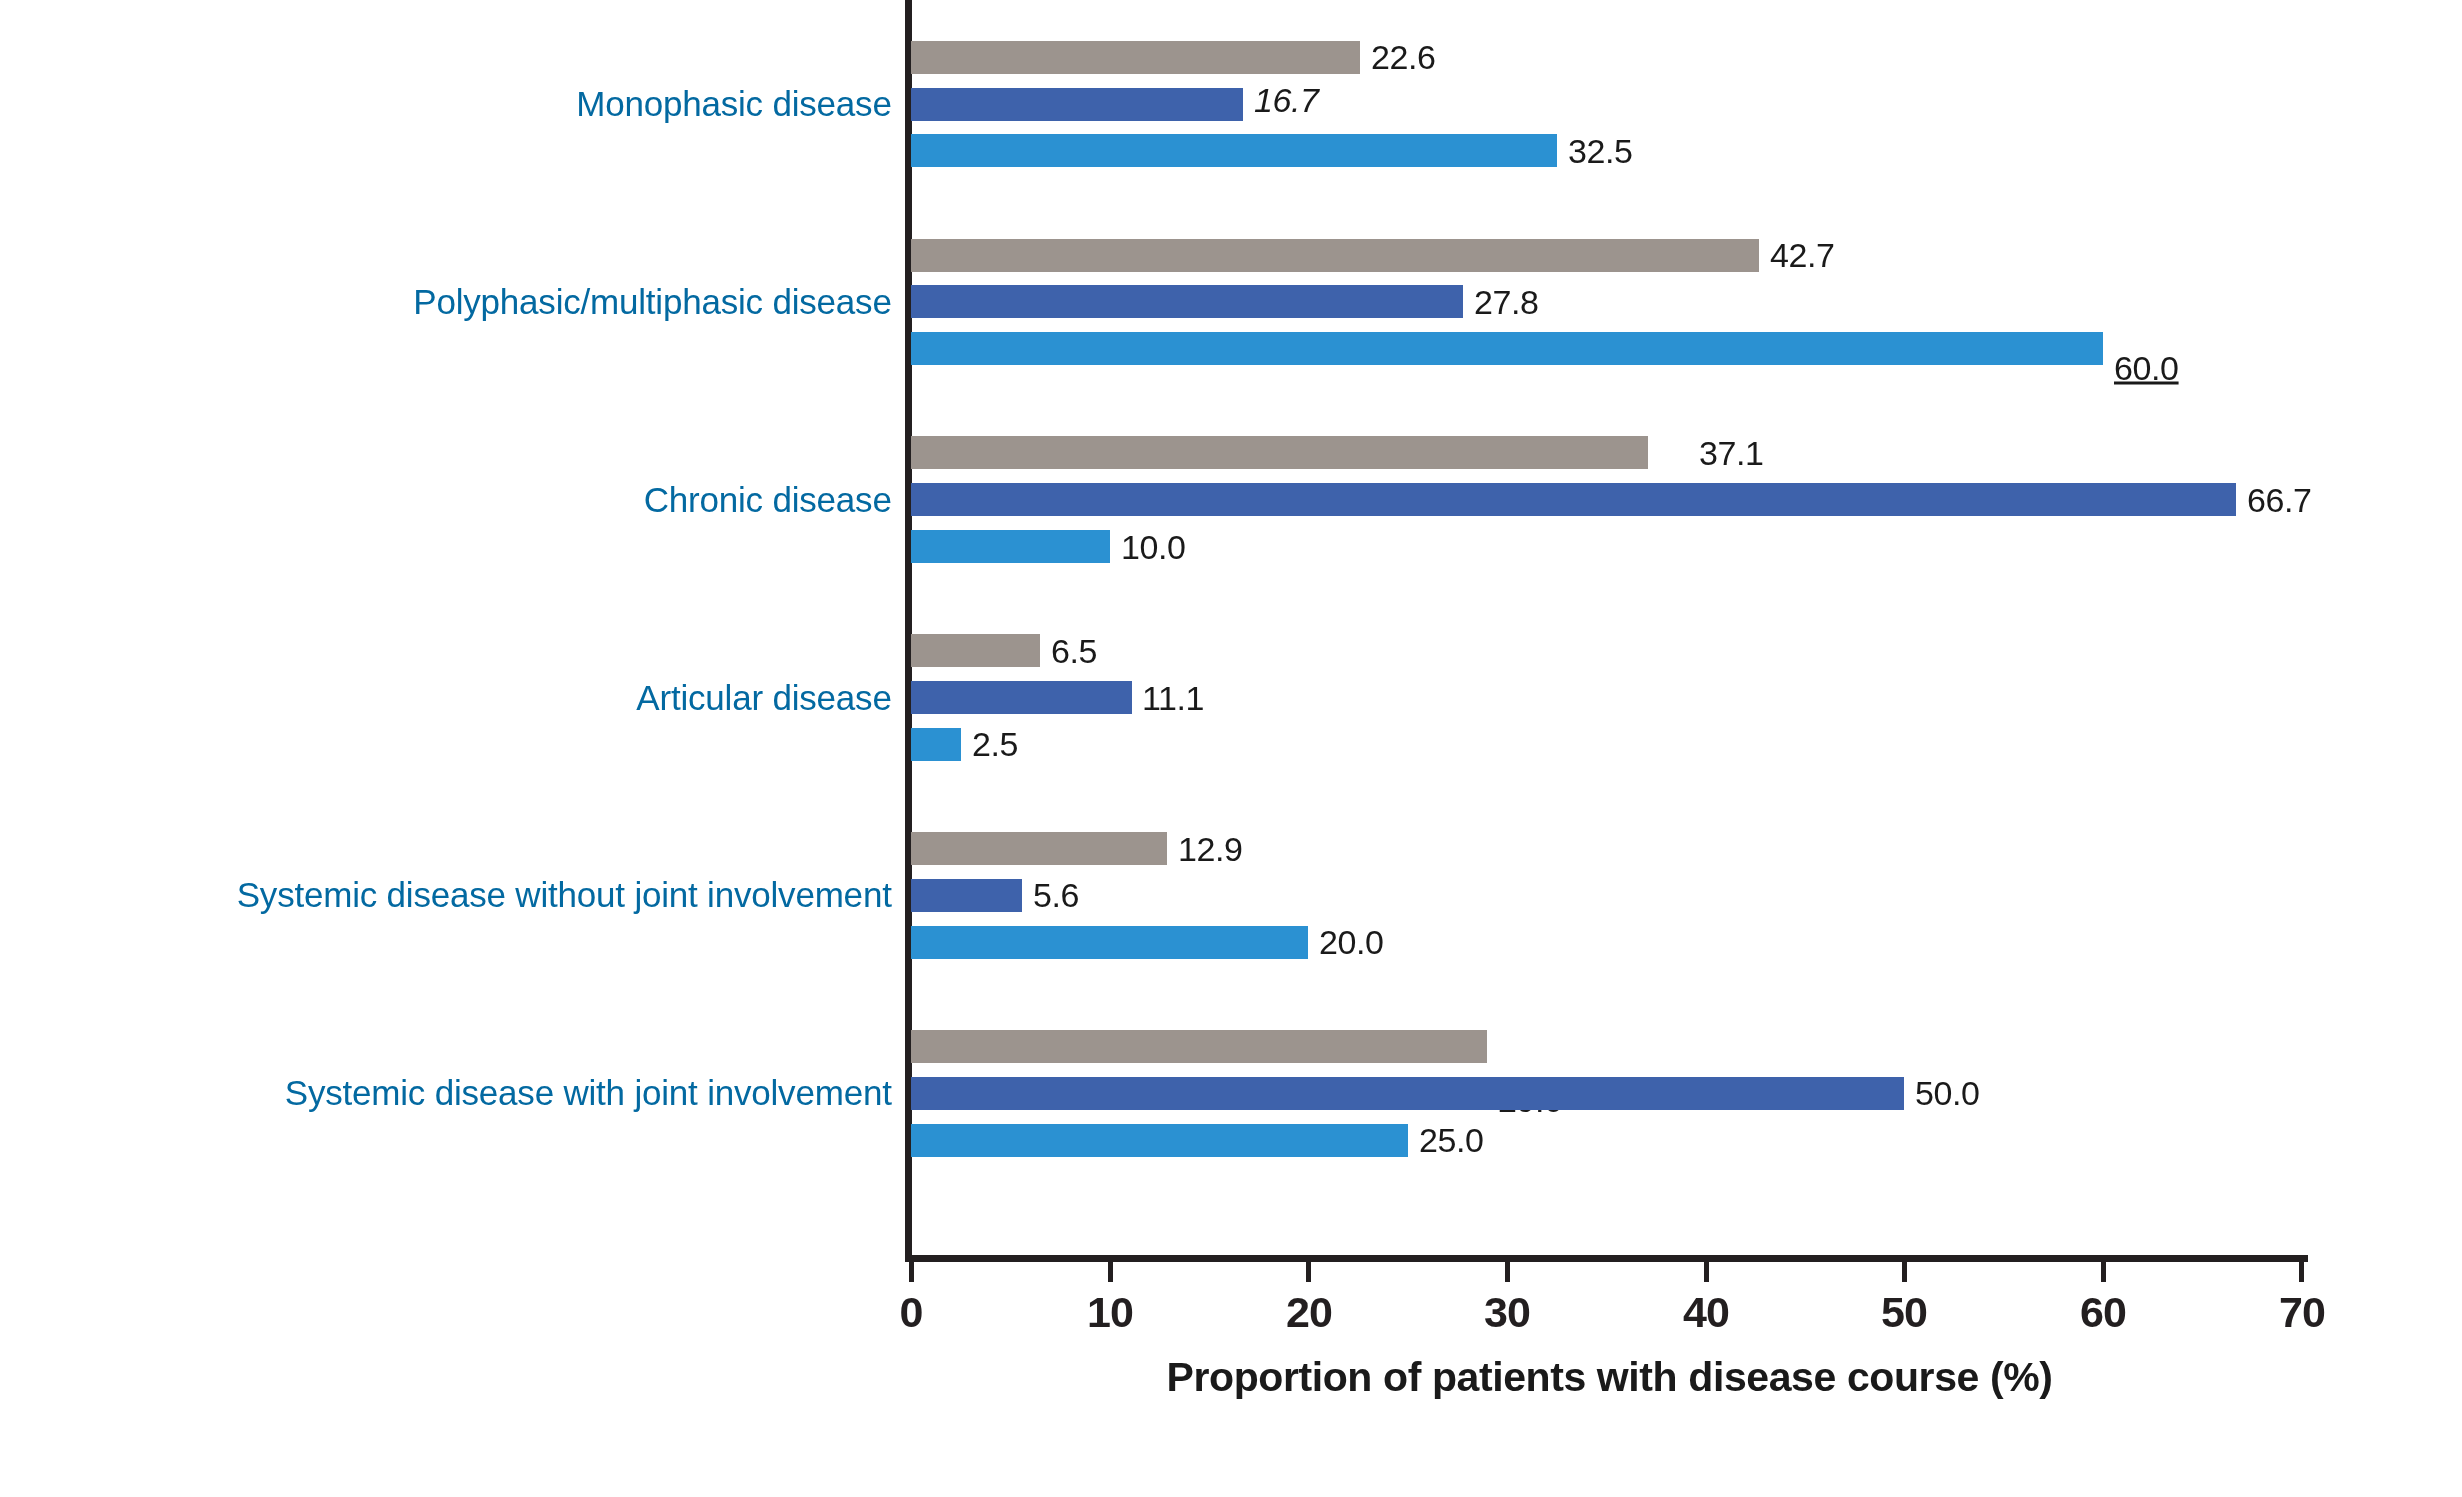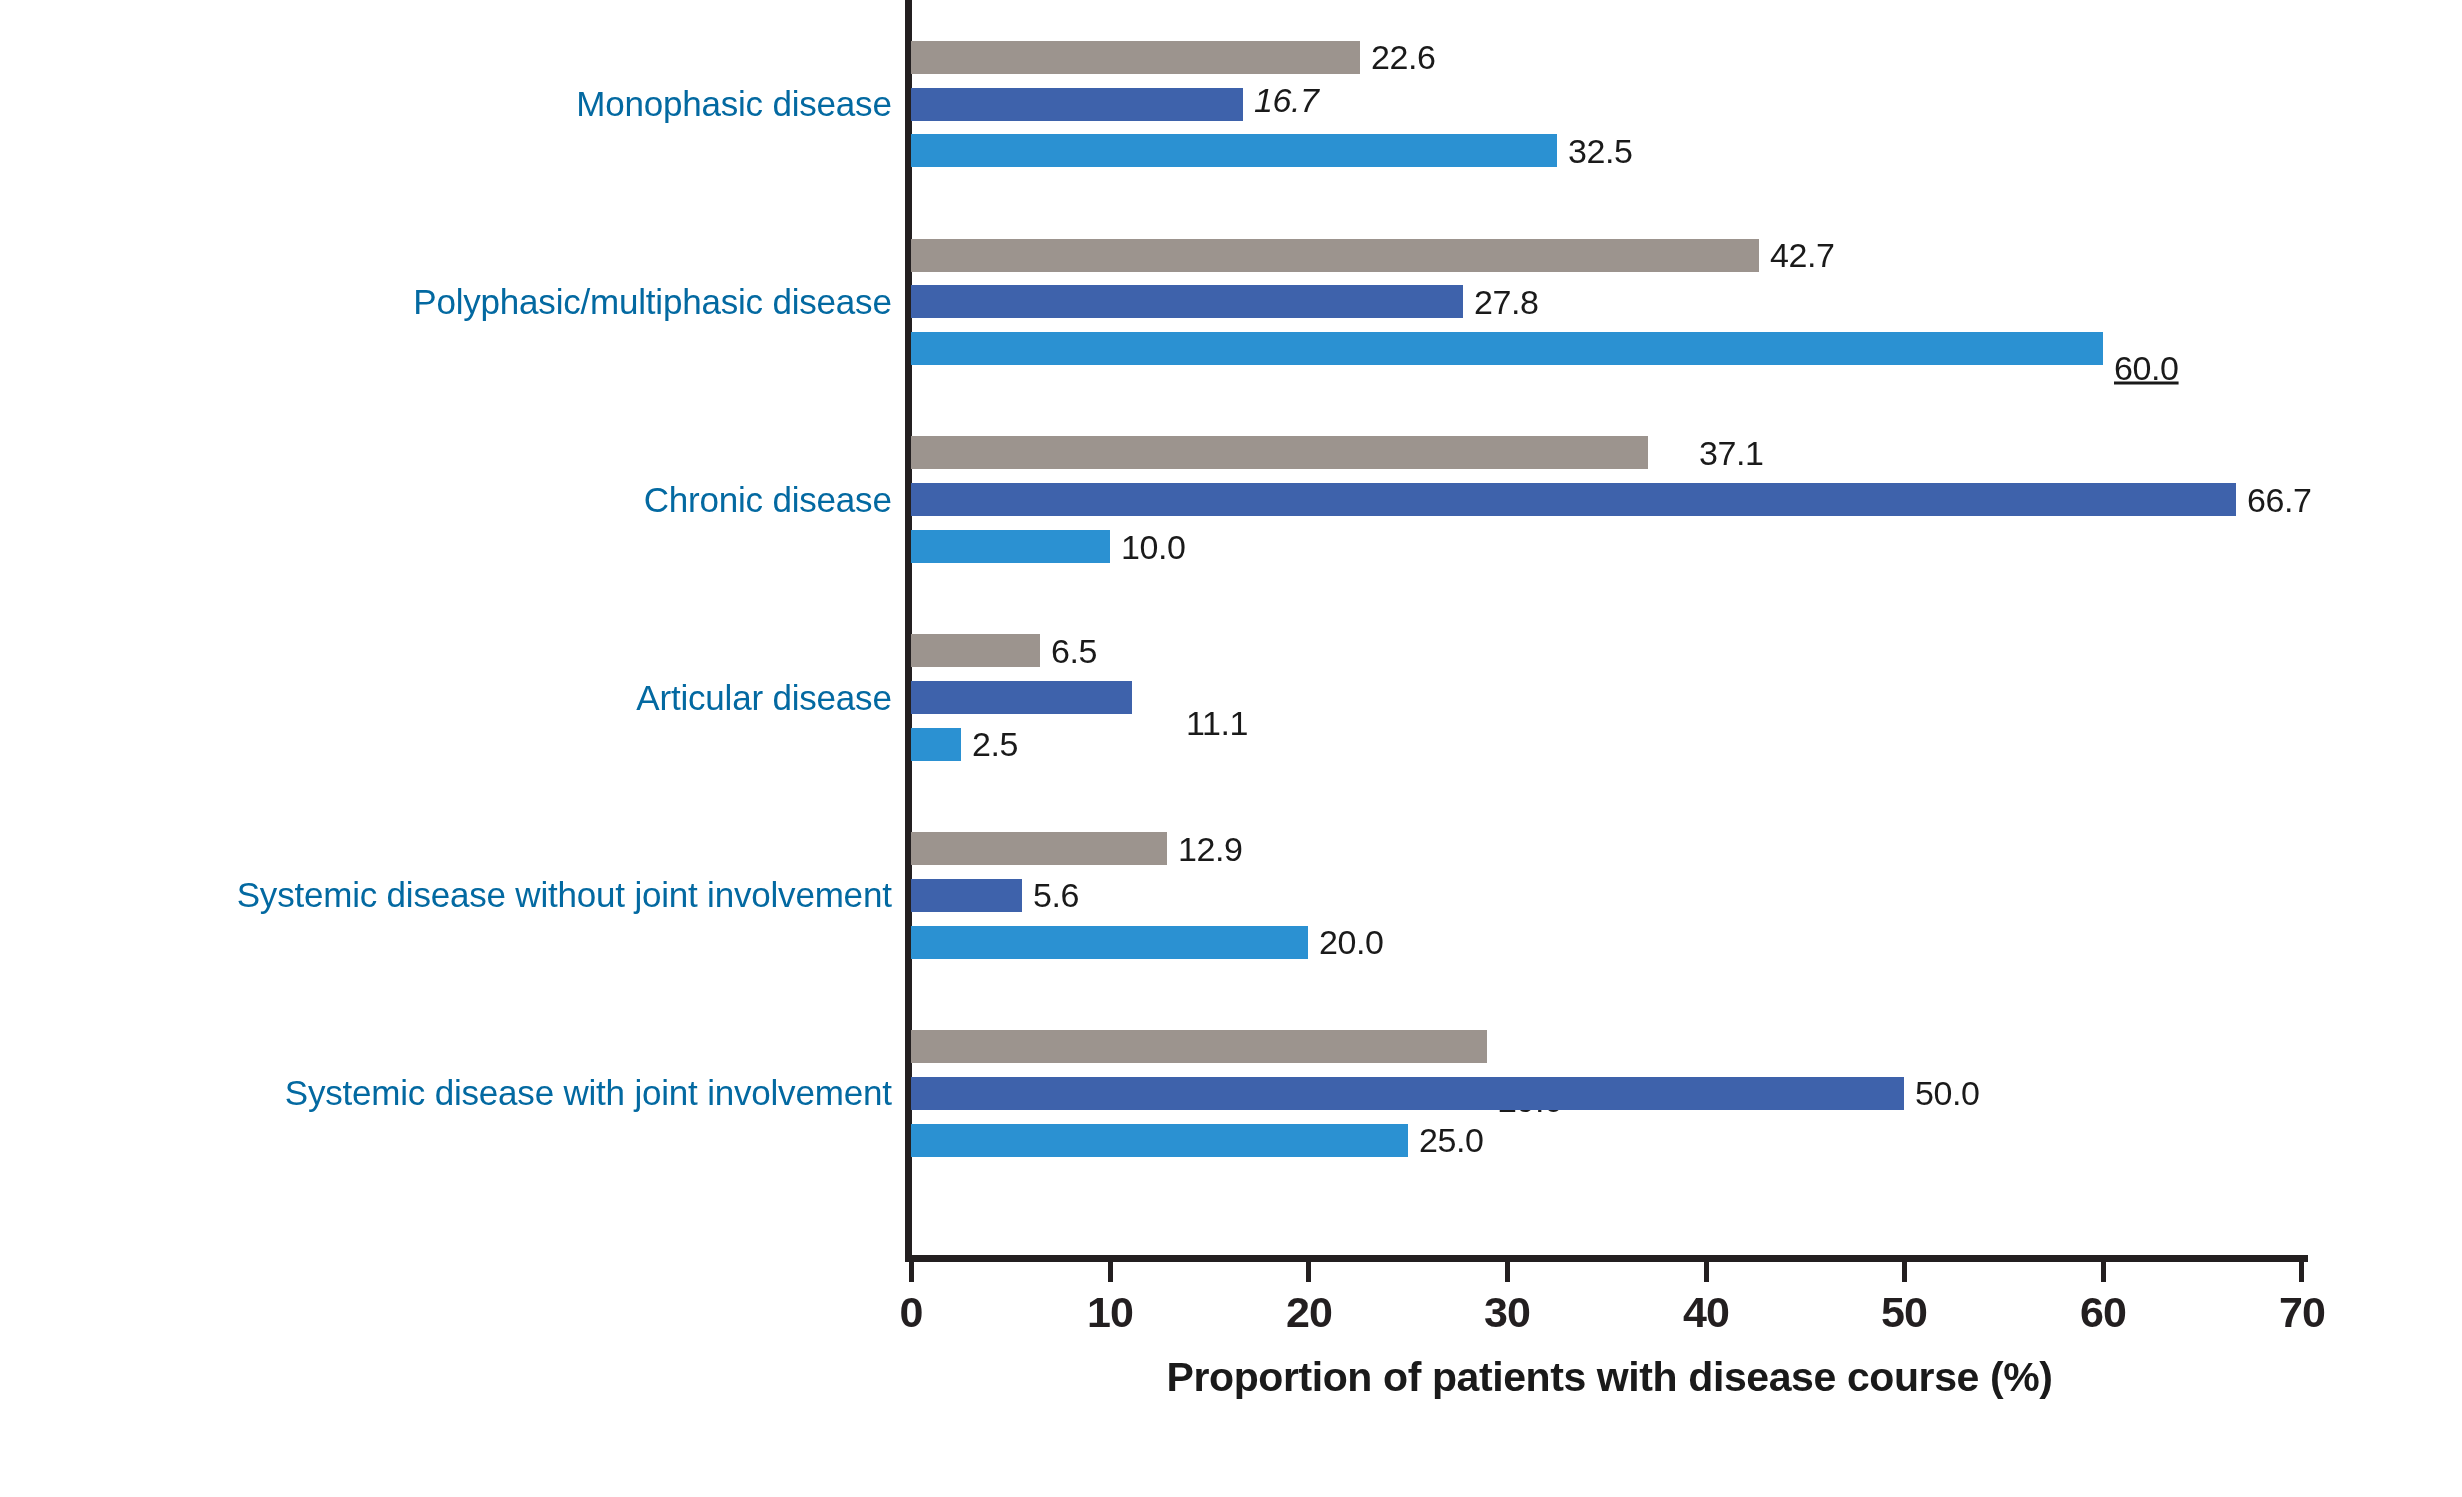"11.1" div.bar-value { margin-left: 44px -> none; top: 723px -> 698px }
